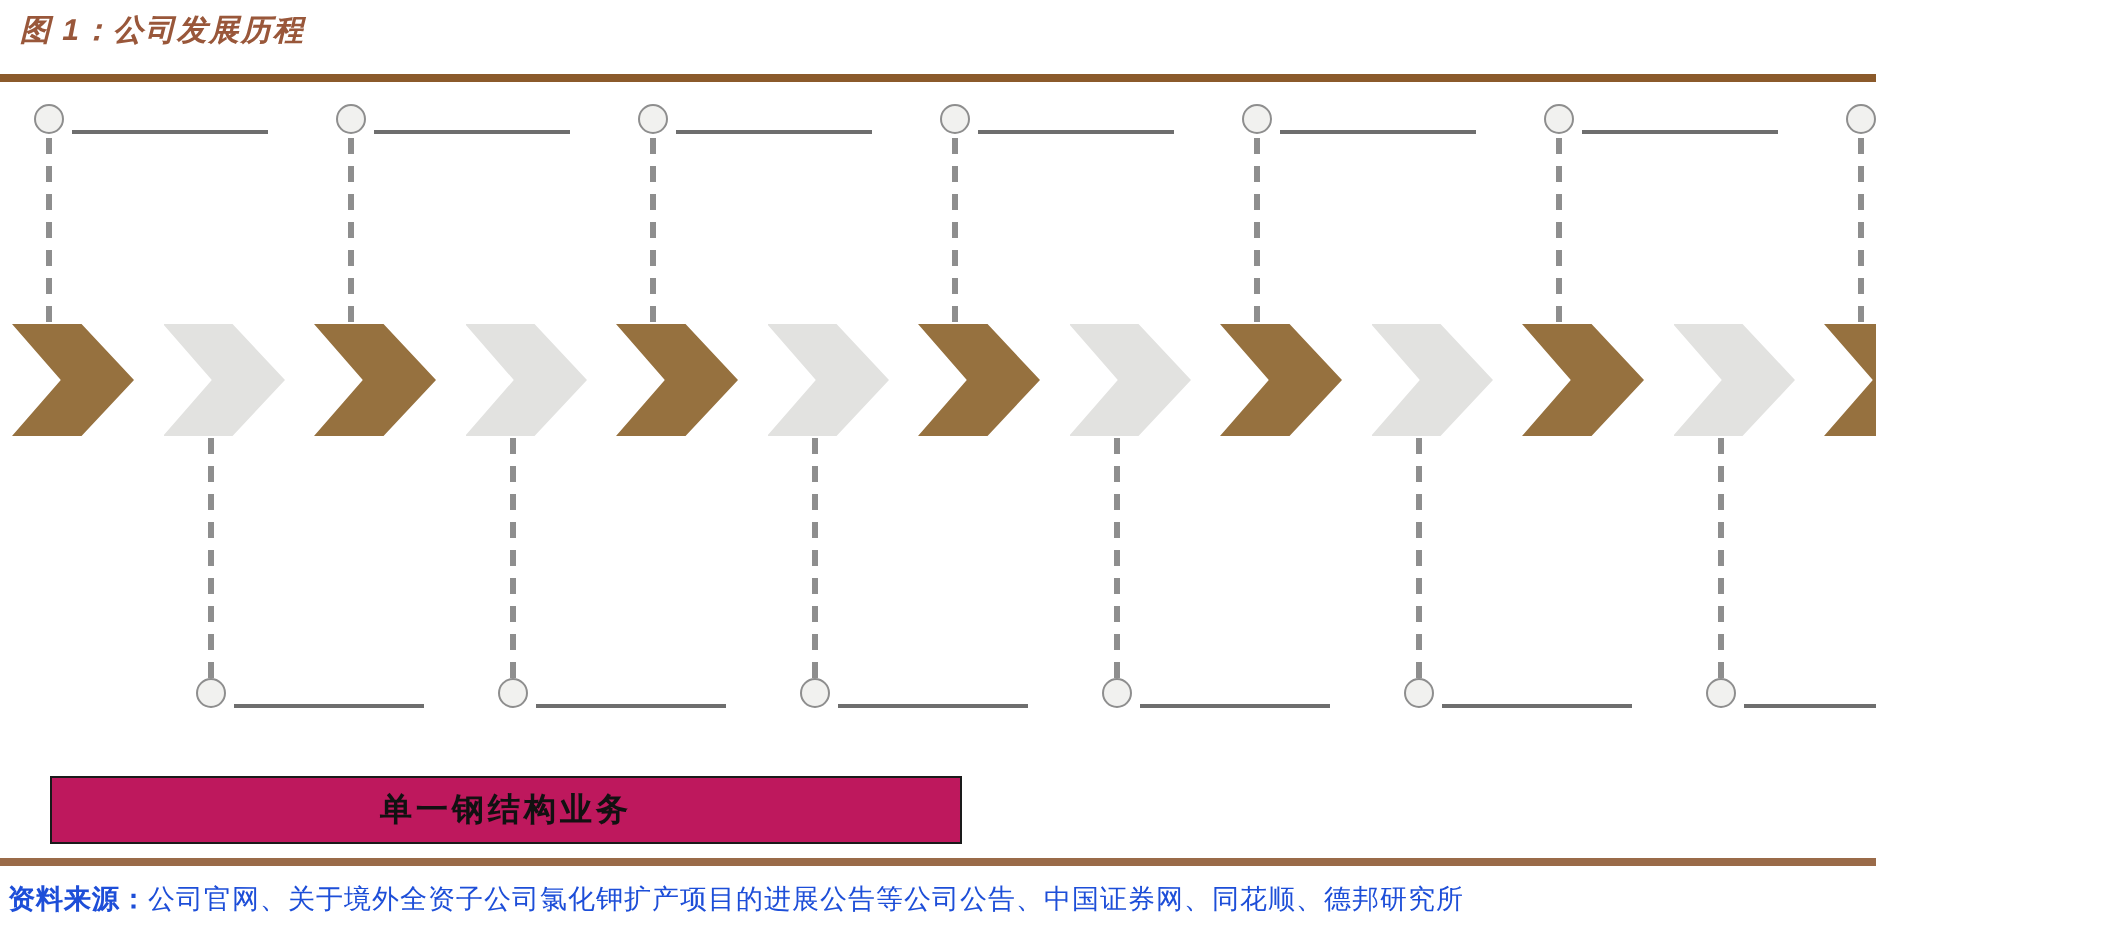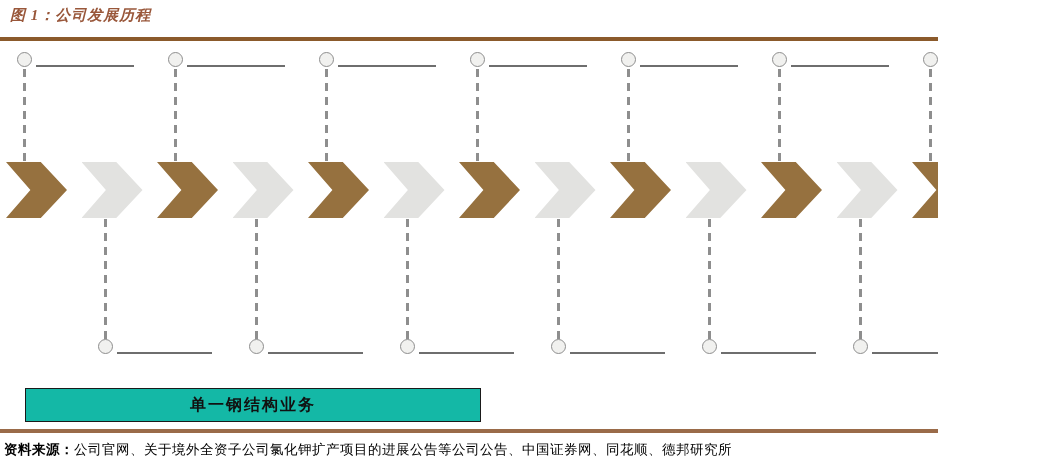"图 1：公司发展历程" .page { font-family: Liberation Serif, serif -> Liberation Sans, sans-serif }
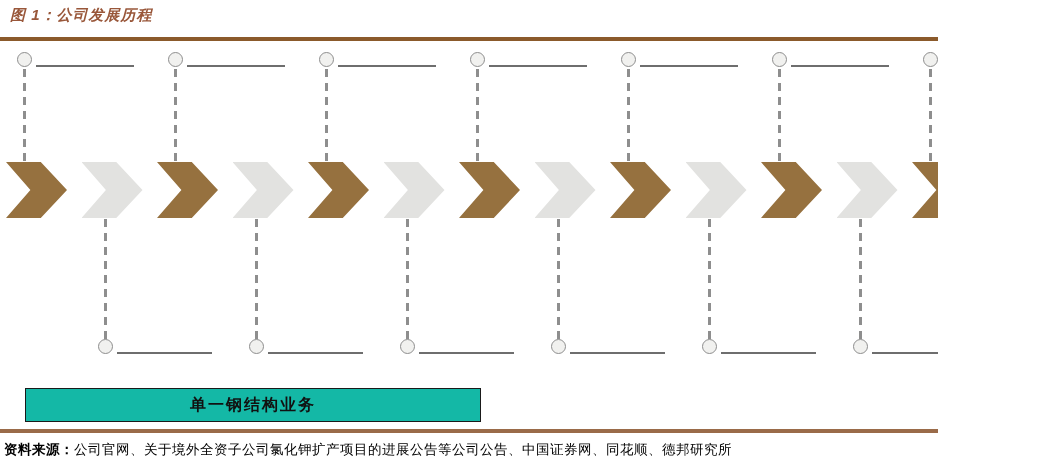"单一钢结构业务" div.phase { background: #14b8a6 -> #be185d }
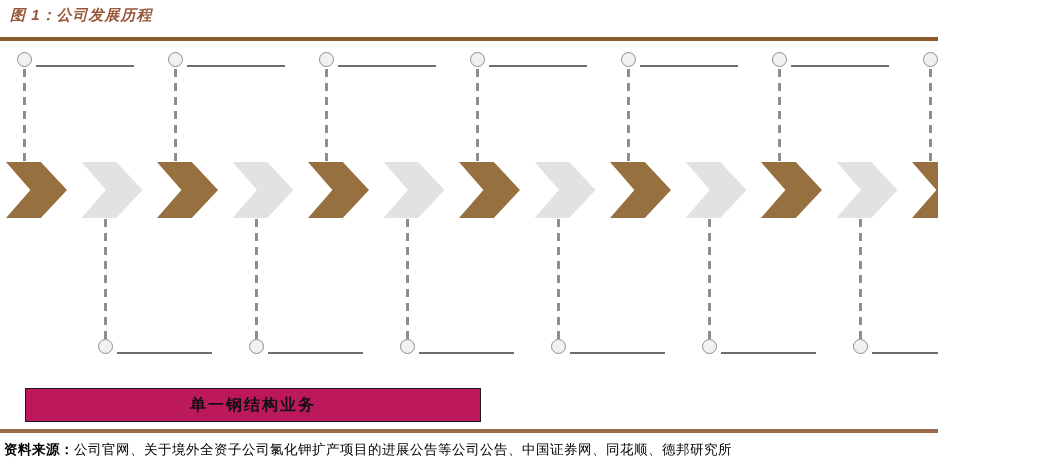"资料来源：公司官网、关于境外全资子公司氯化钾扩产项目的进展公告等公司公告、中国证" .source { color: #000000 -> #1d4ed8 }
